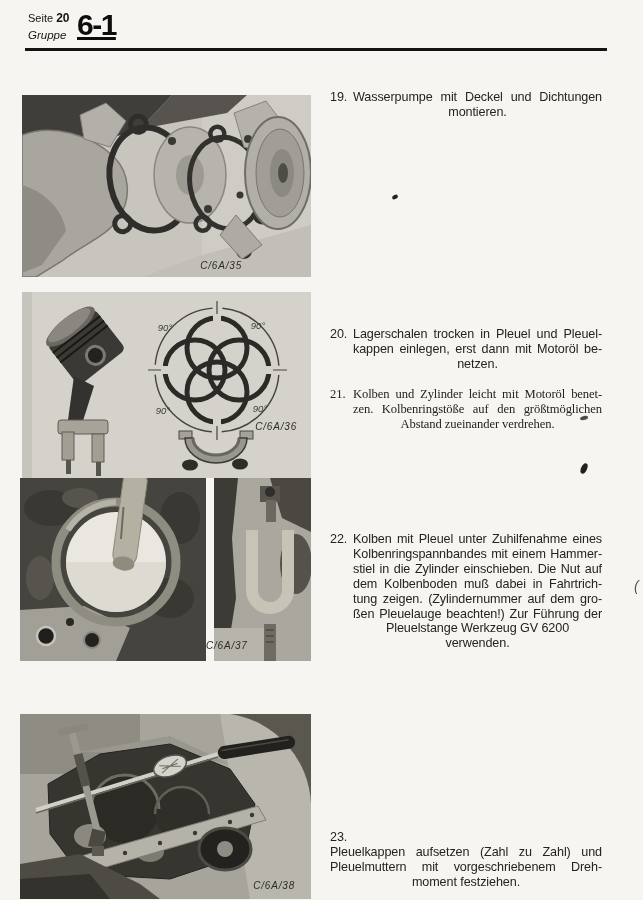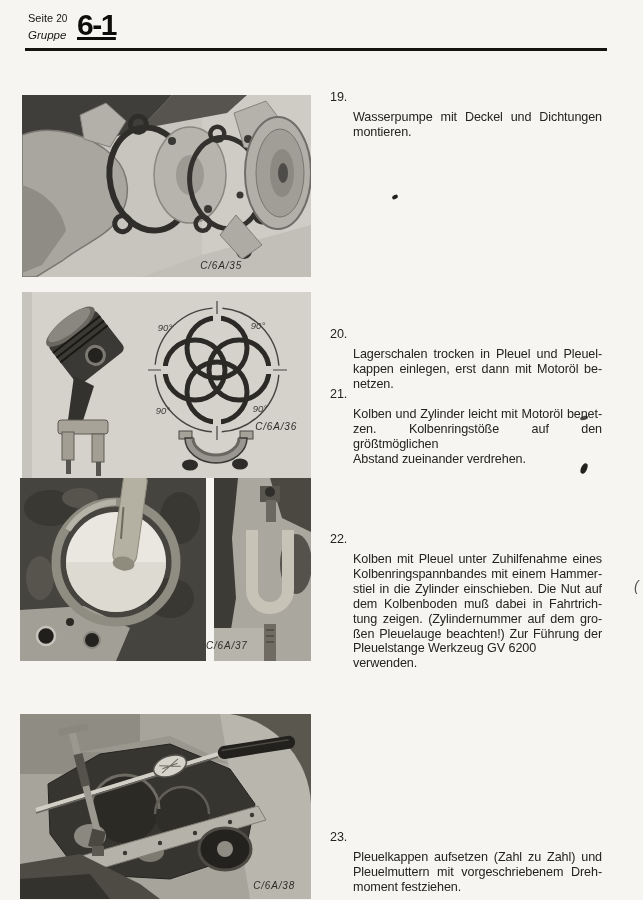"20" .hdr .row1 b { font-size: 10px -> 12px; font-weight: normal -> bold }
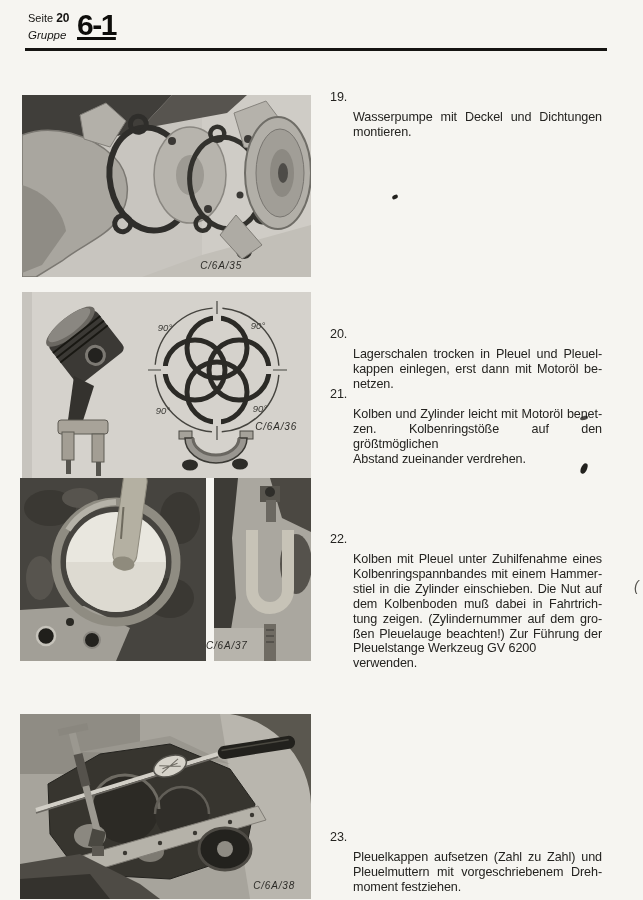"Wasserpumpe mit Deckel und Dichtungen" .txt { margin-top: 20px -> none }
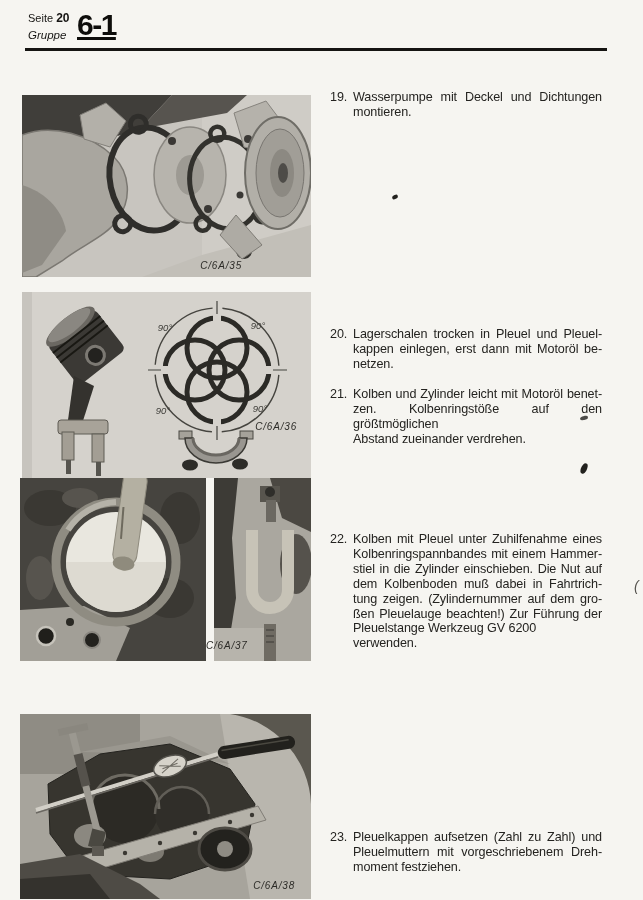"montieren." .ln { text-align: none -> center }
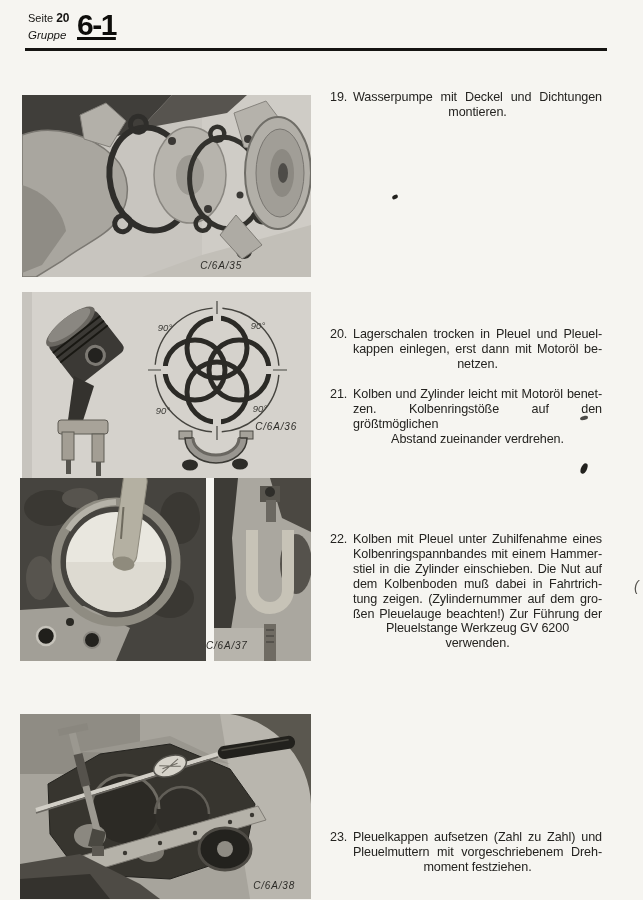"21." div.instr { font-family: none -> Liberation Serif, serif }
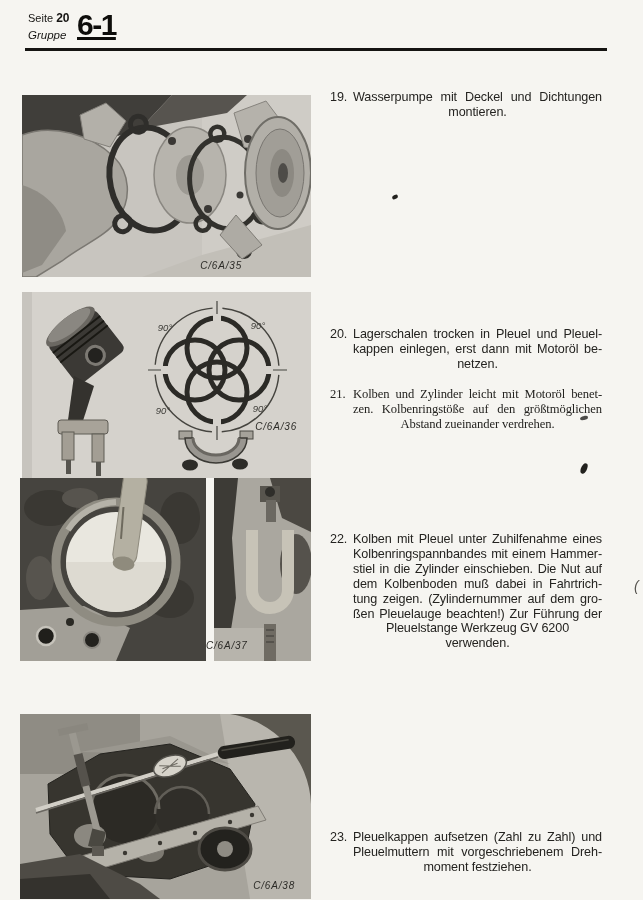"23." div.instr { flex-direction: none -> column }
